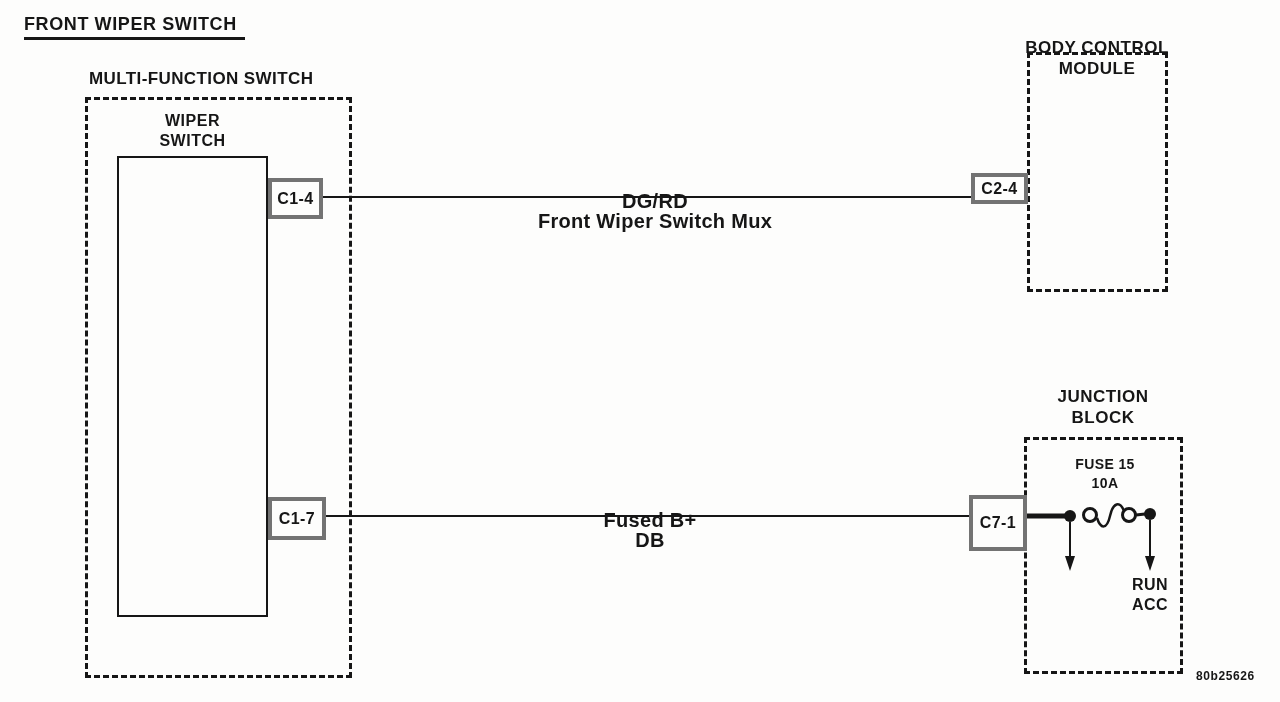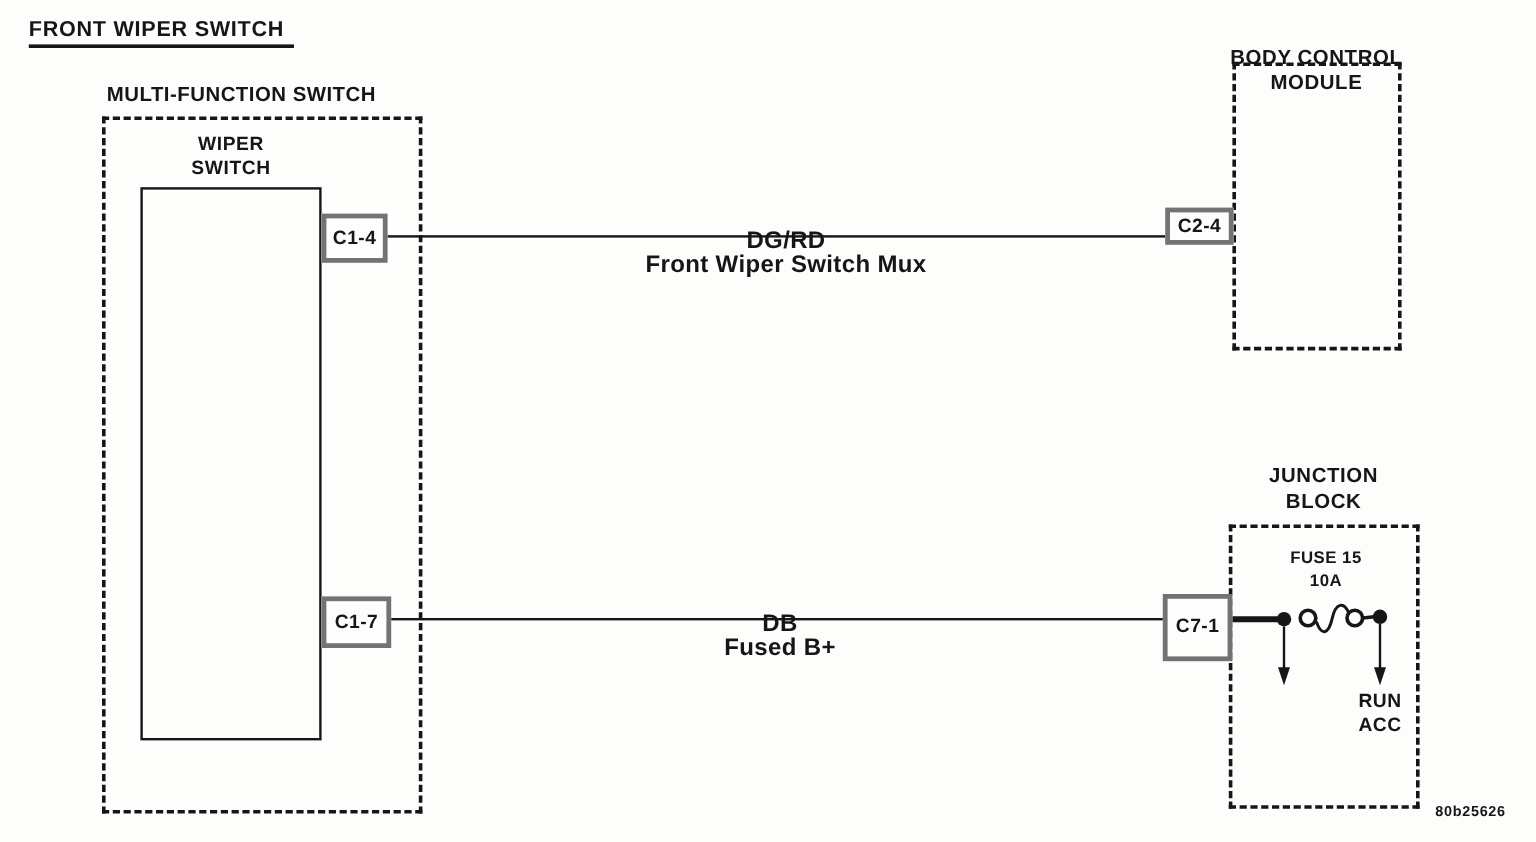"DB" div { order: before "Fused B+" -> after "Fused B+" }
